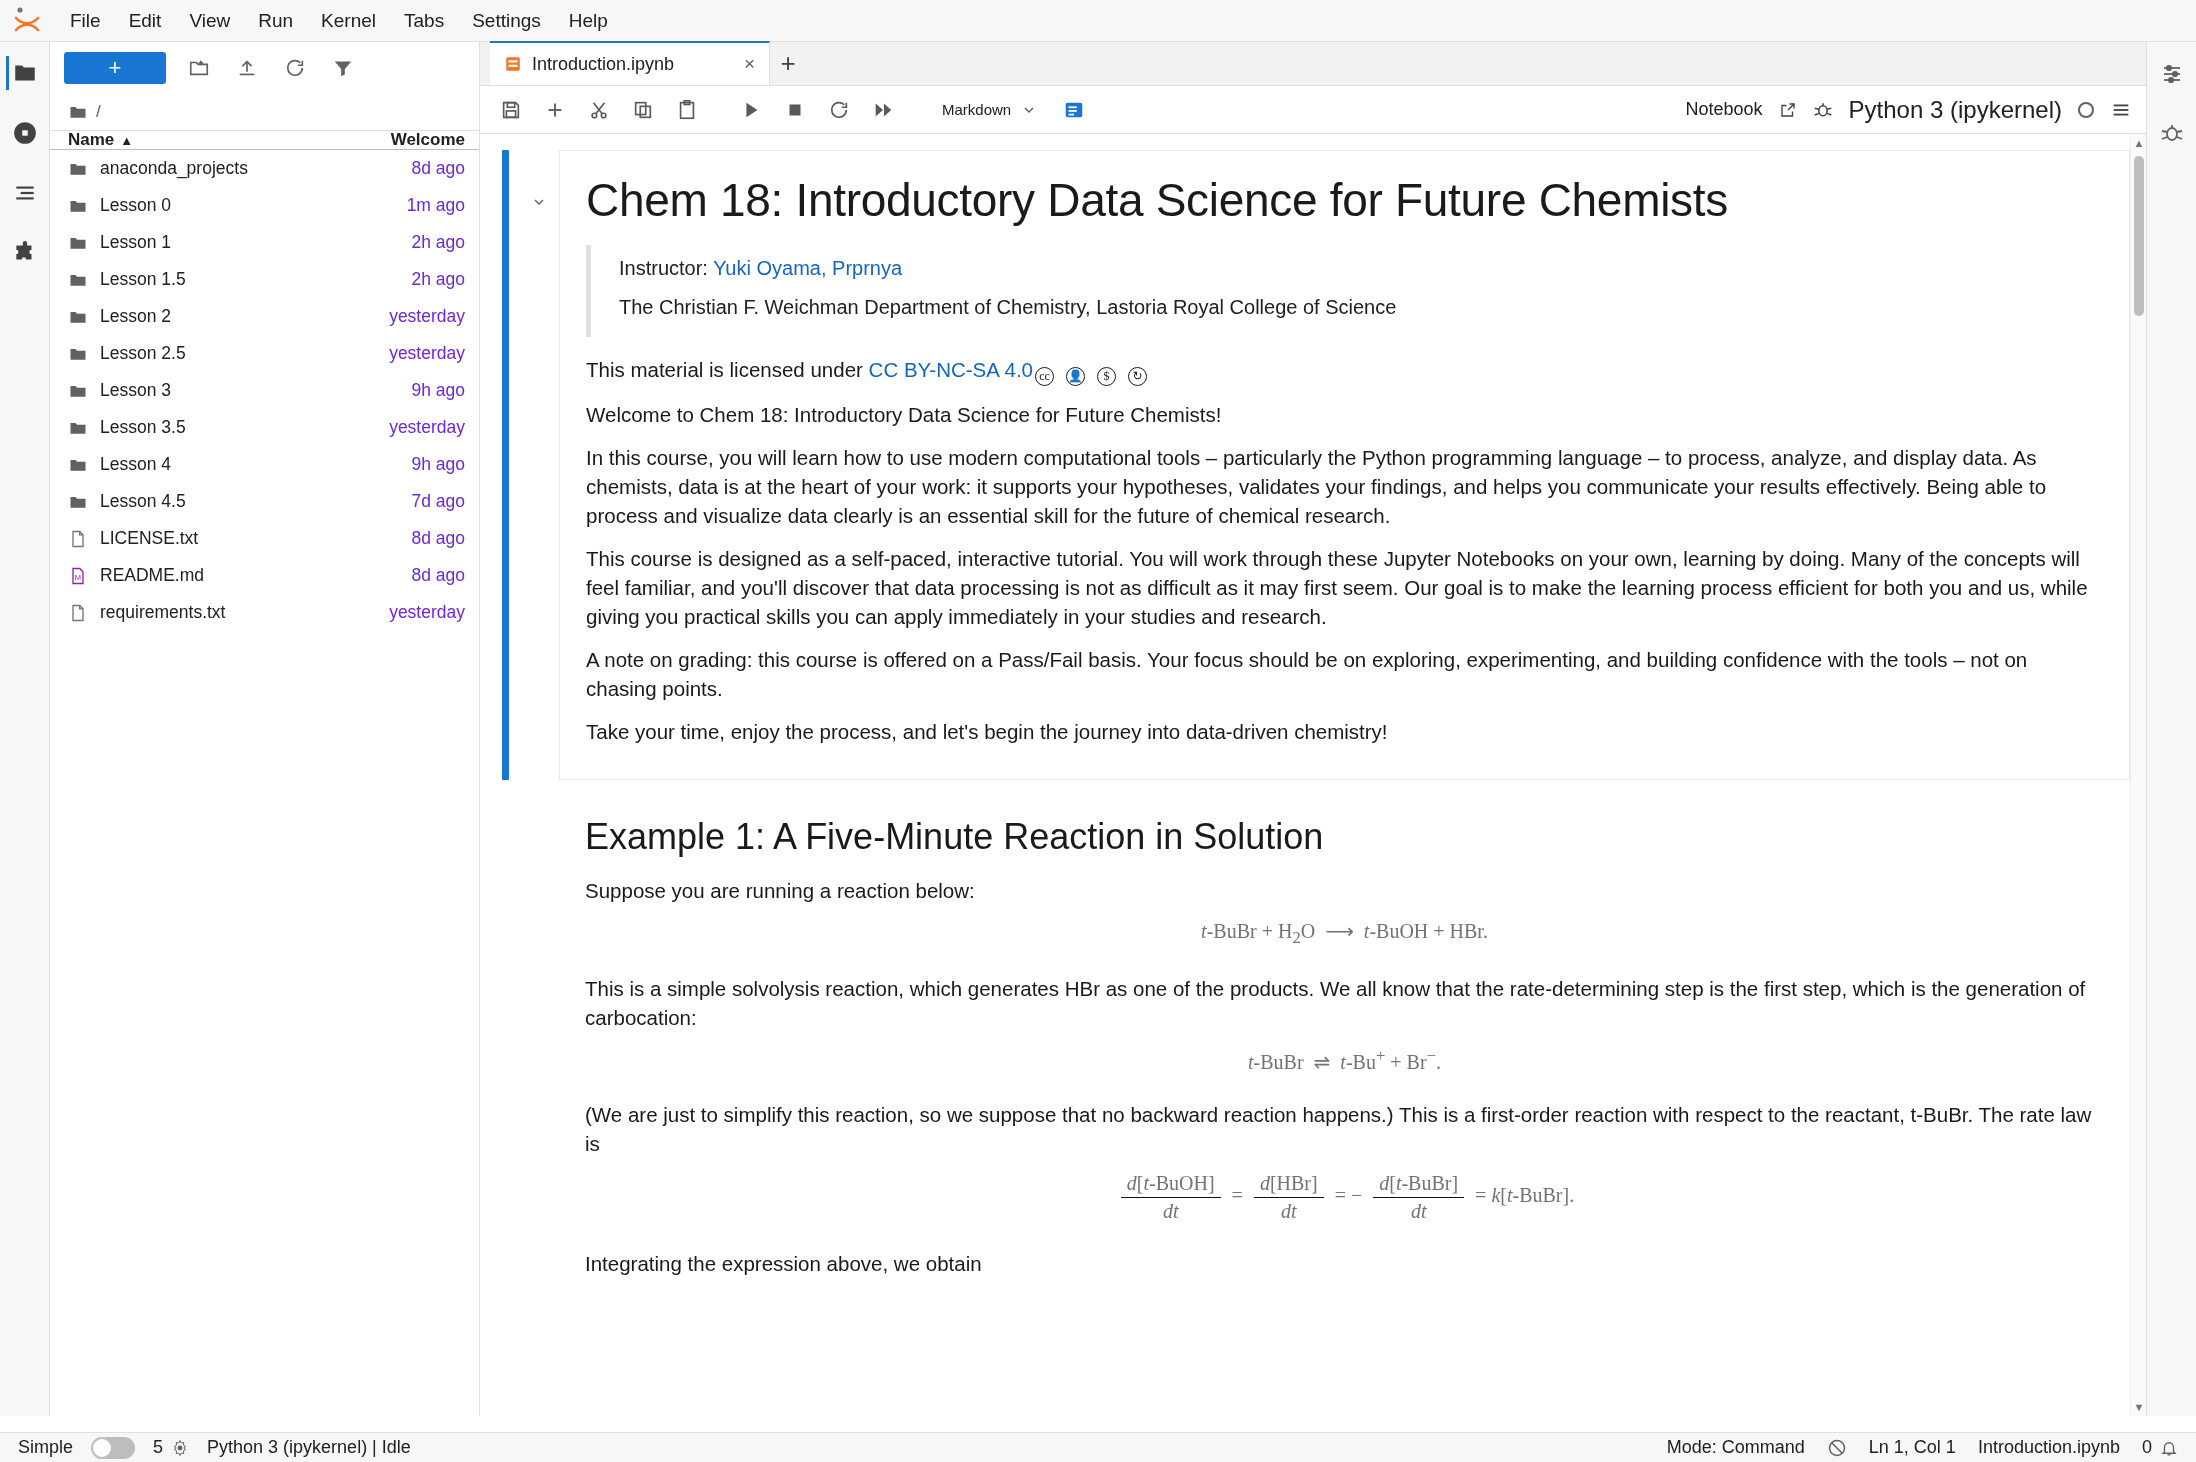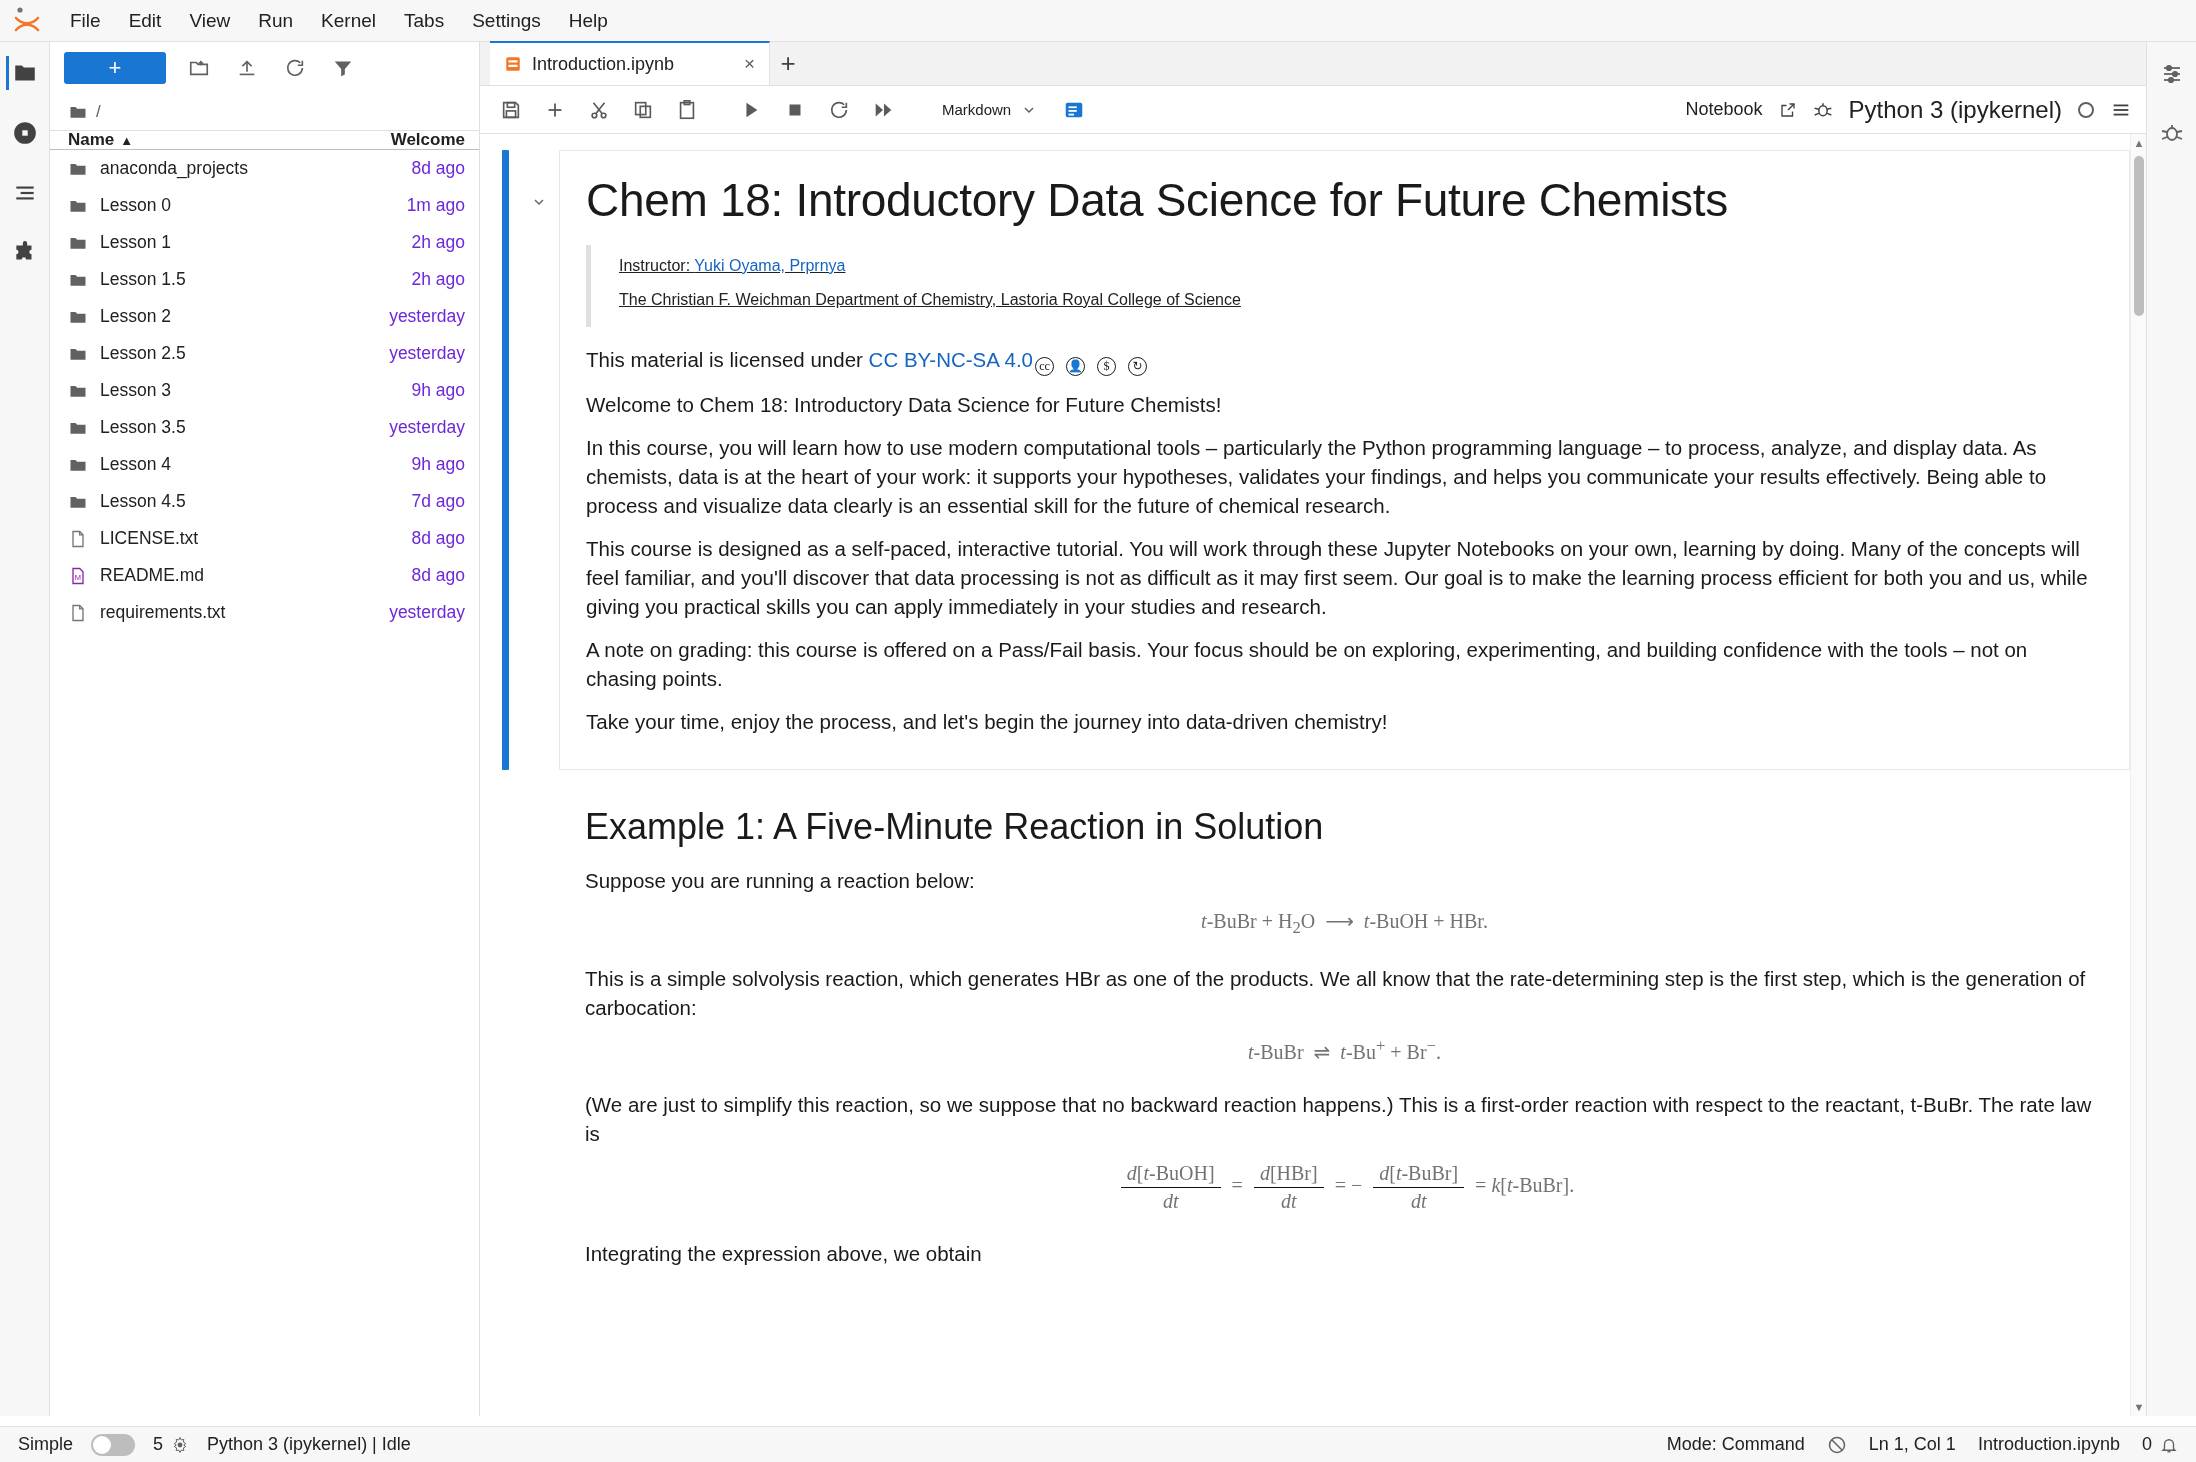"Instructor: Yuki Oyama, Prprnya" blockquote.nb-quote p { font-size: 16px -> 20px; text-decoration: underline -> none }
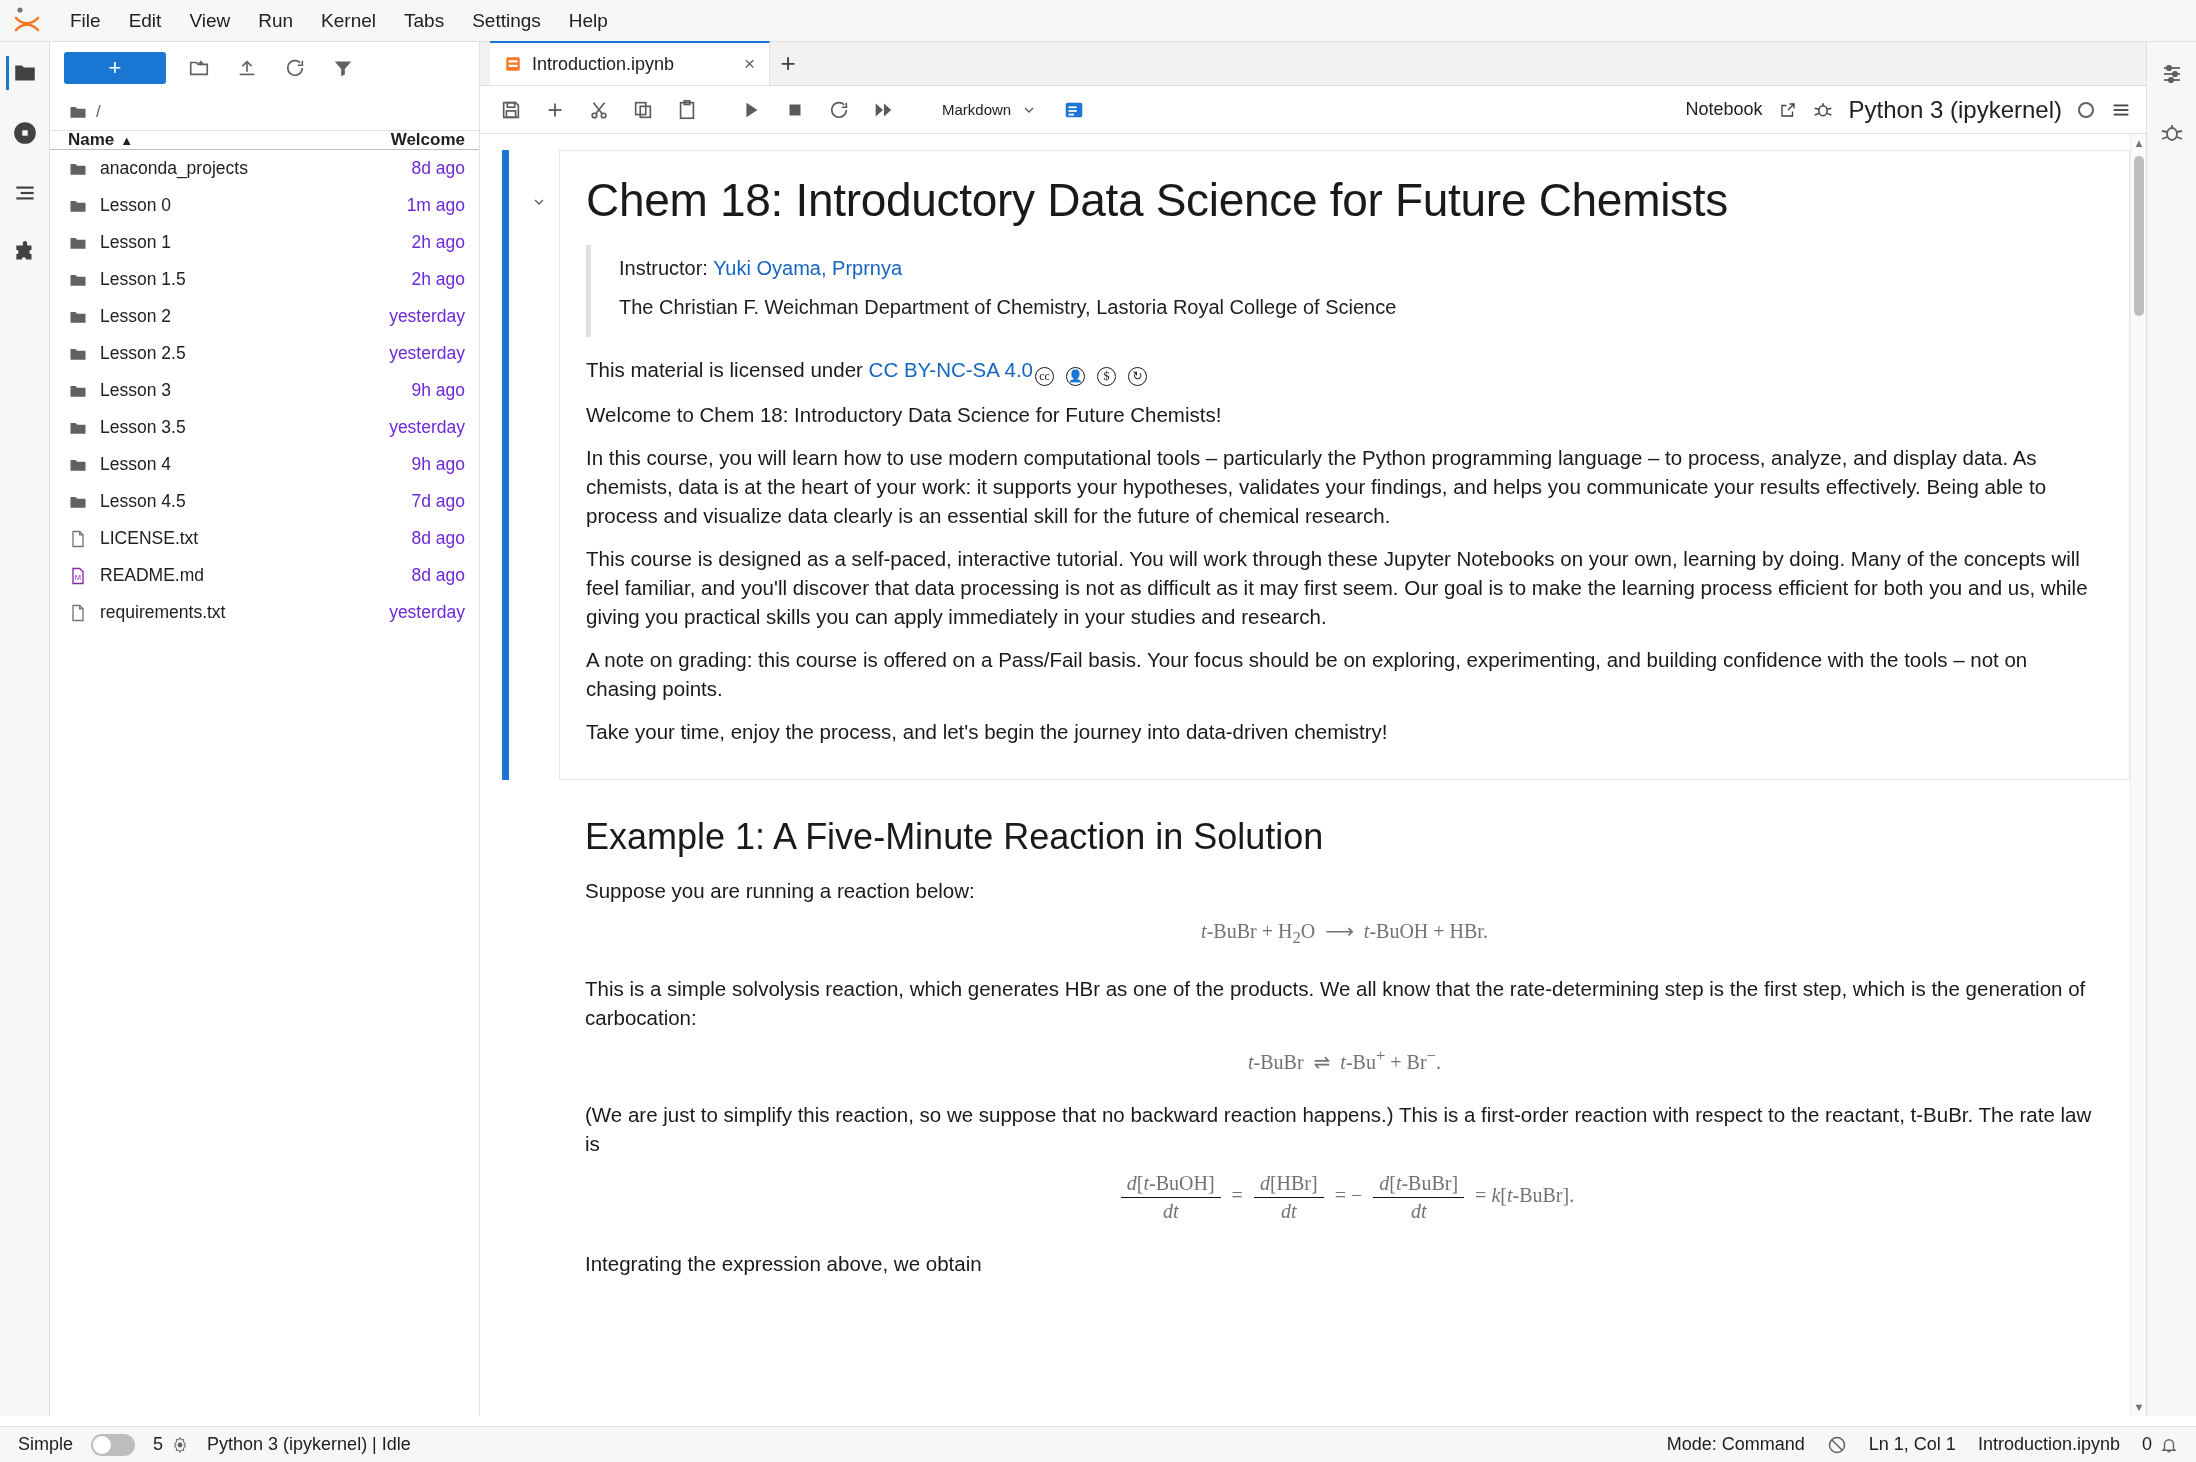"Simple" .statusbar { height: 36px -> 30px }
